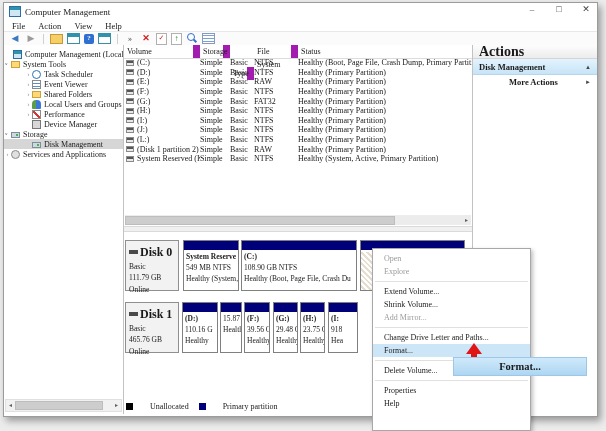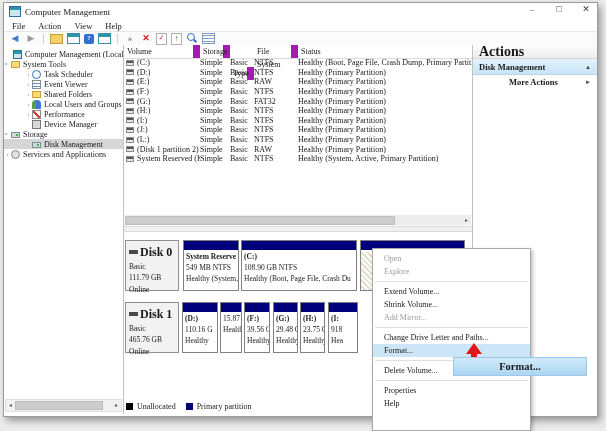"Unallocated" .lgi { gap: 4px -> 17px }
